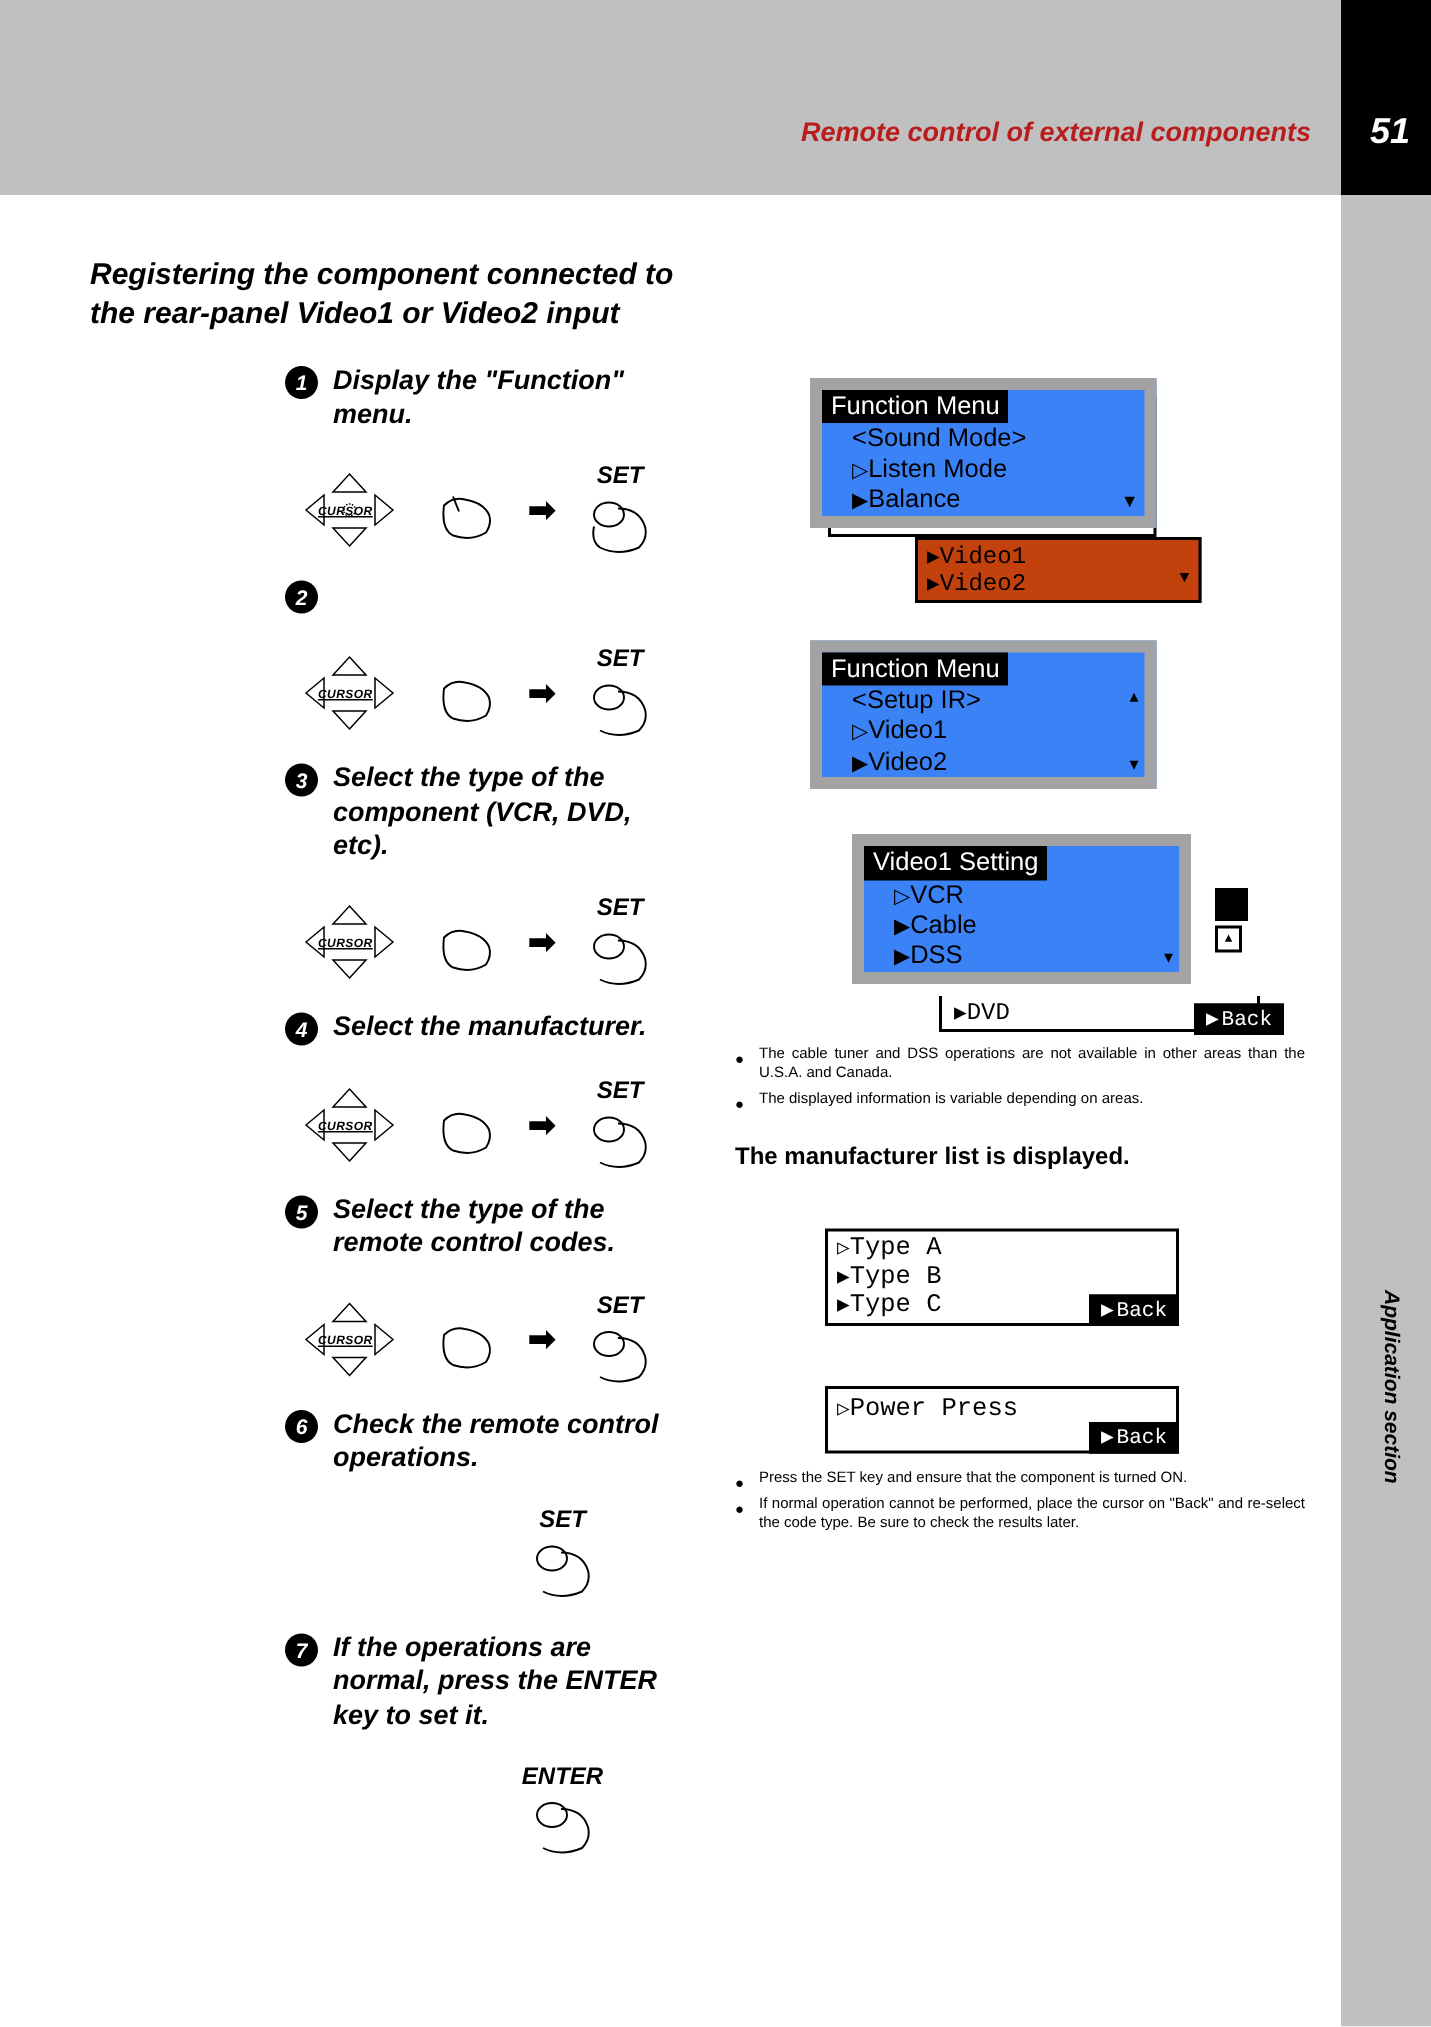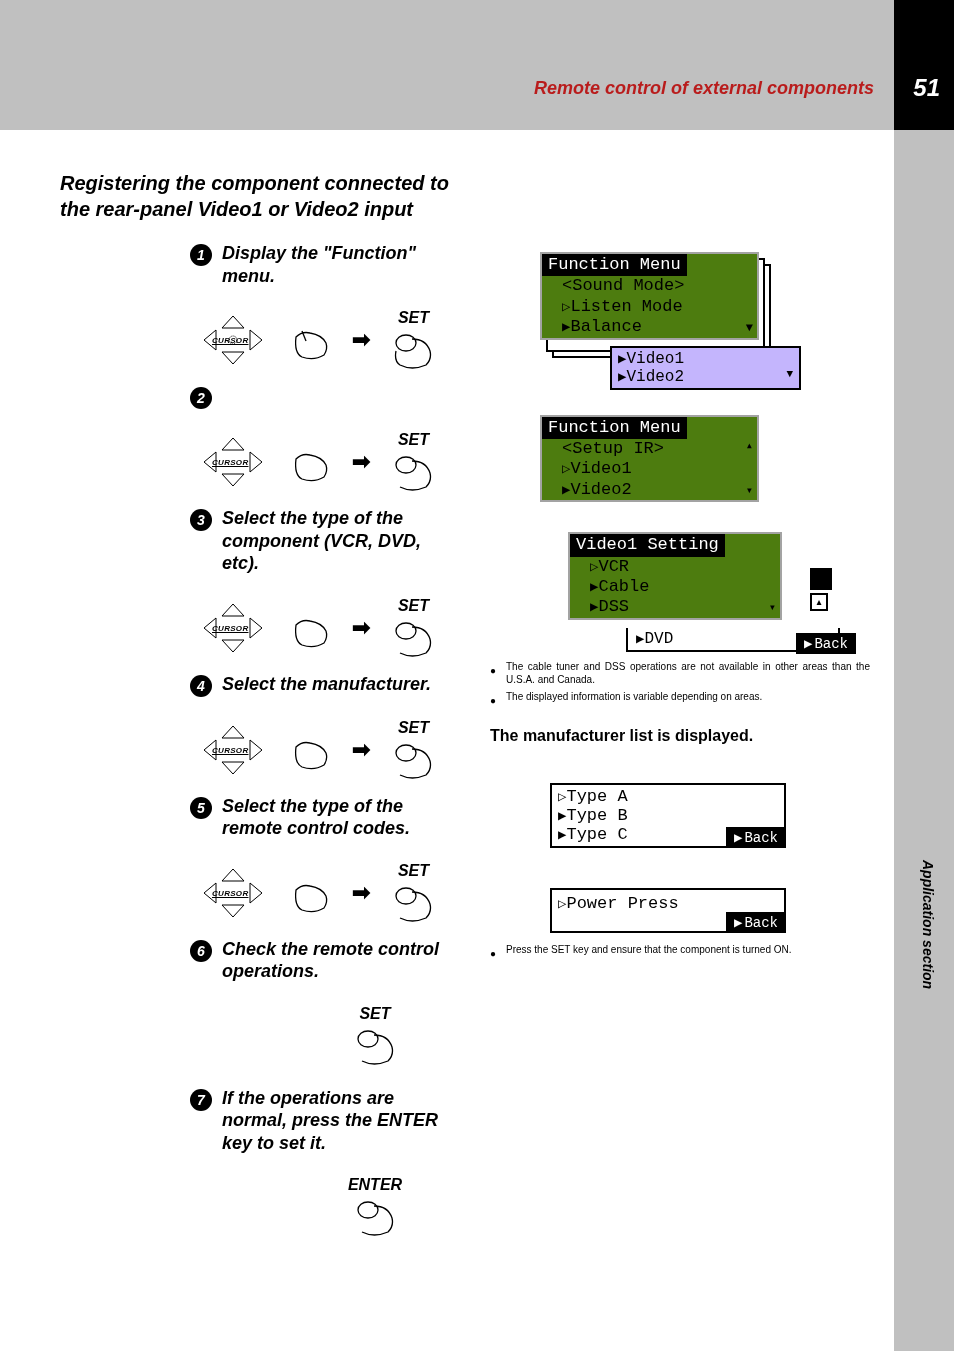"Function Menu" .lcd { background: #4d7c0f -> #3b82f6; border: 2px solid #a3a3a3 -> 8px solid #a3a3a3; font-family: Liberation Mono, monospace -> Liberation Sans, sans-serif }
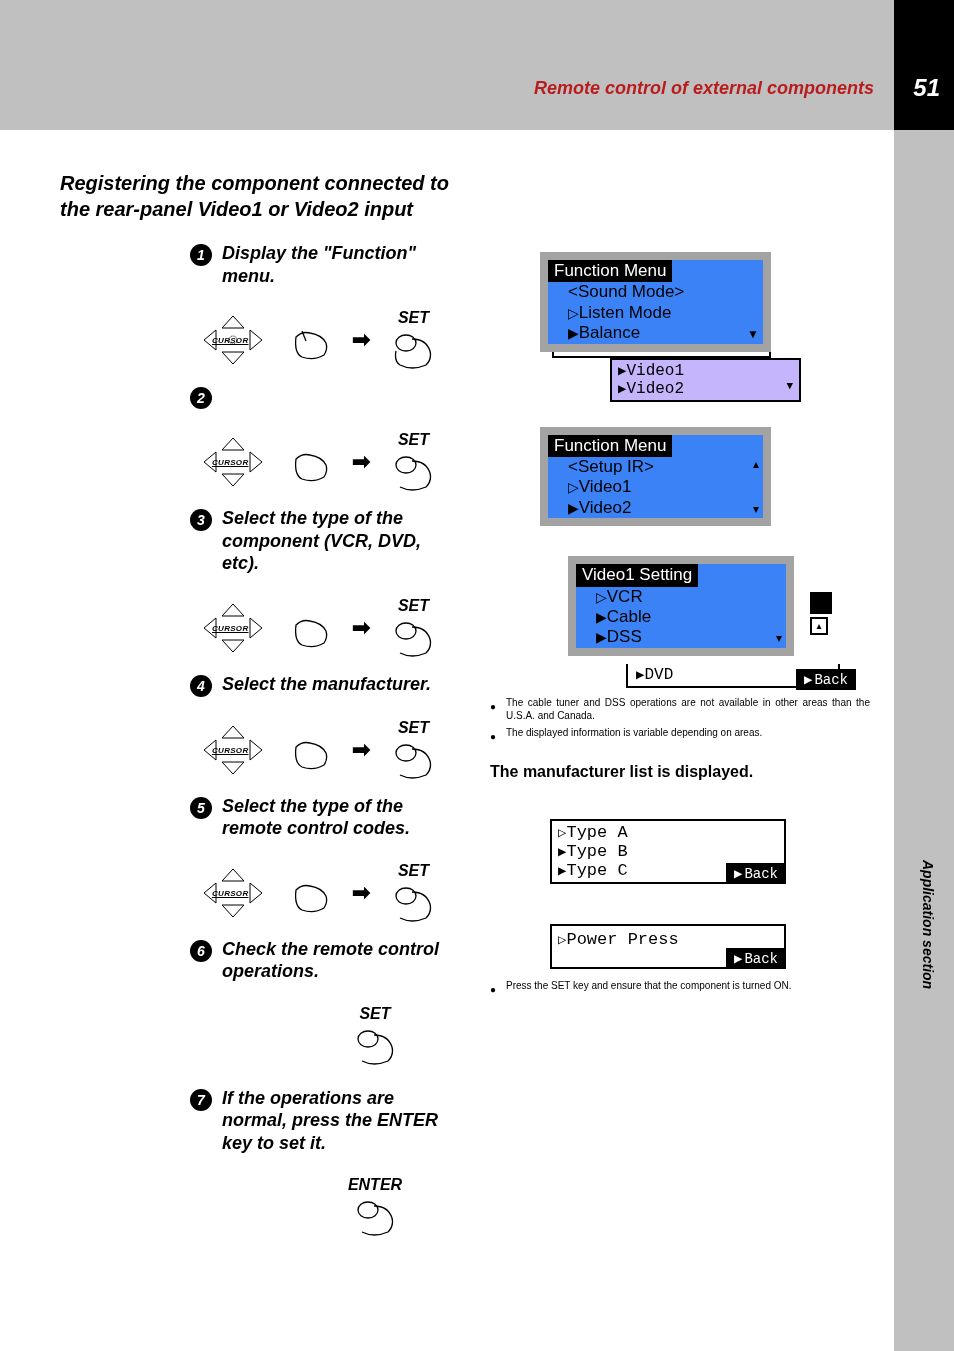"▶Video1" .extra-panel { background: #c4b5fd -> #c2410c }
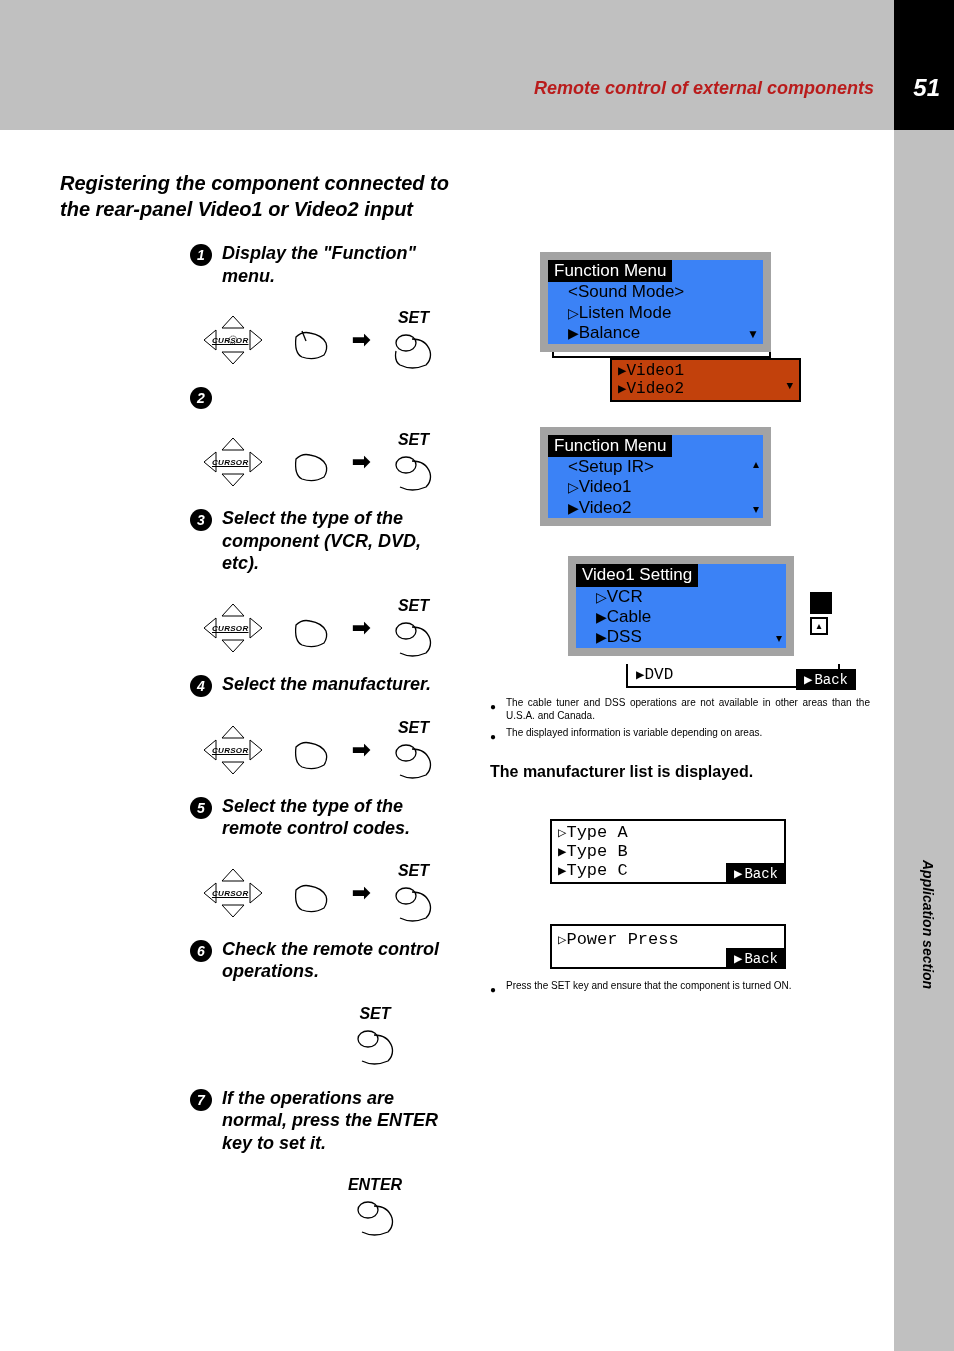"If normal operation cannot be" li { html: none -> <li>If normal operation cannot be performed, place the cursor on "Back" and re-select the code type. Be sure to check the results later.</li> }
